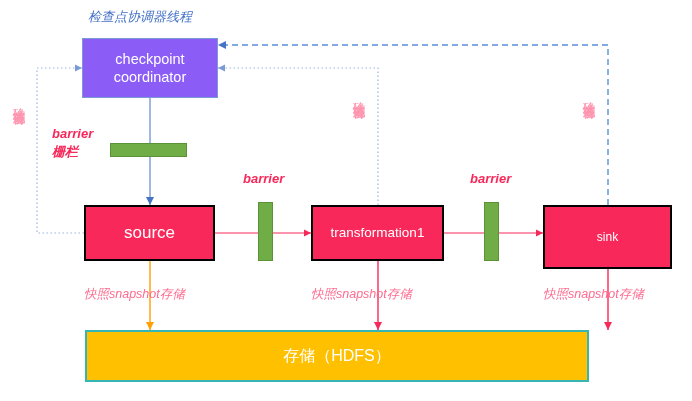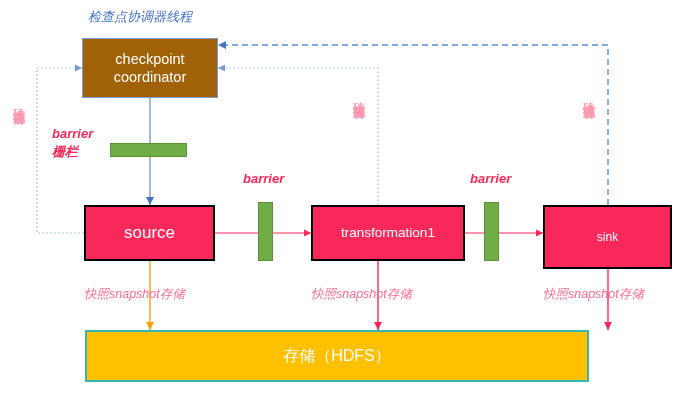"checkpoint" .box-coordinator { background: #a16207 -> #8b5cf6 }
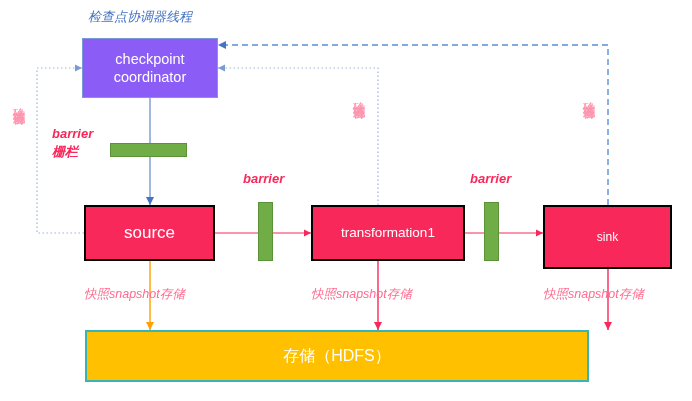"transformation1" div.box { width: 154px -> 133px }
